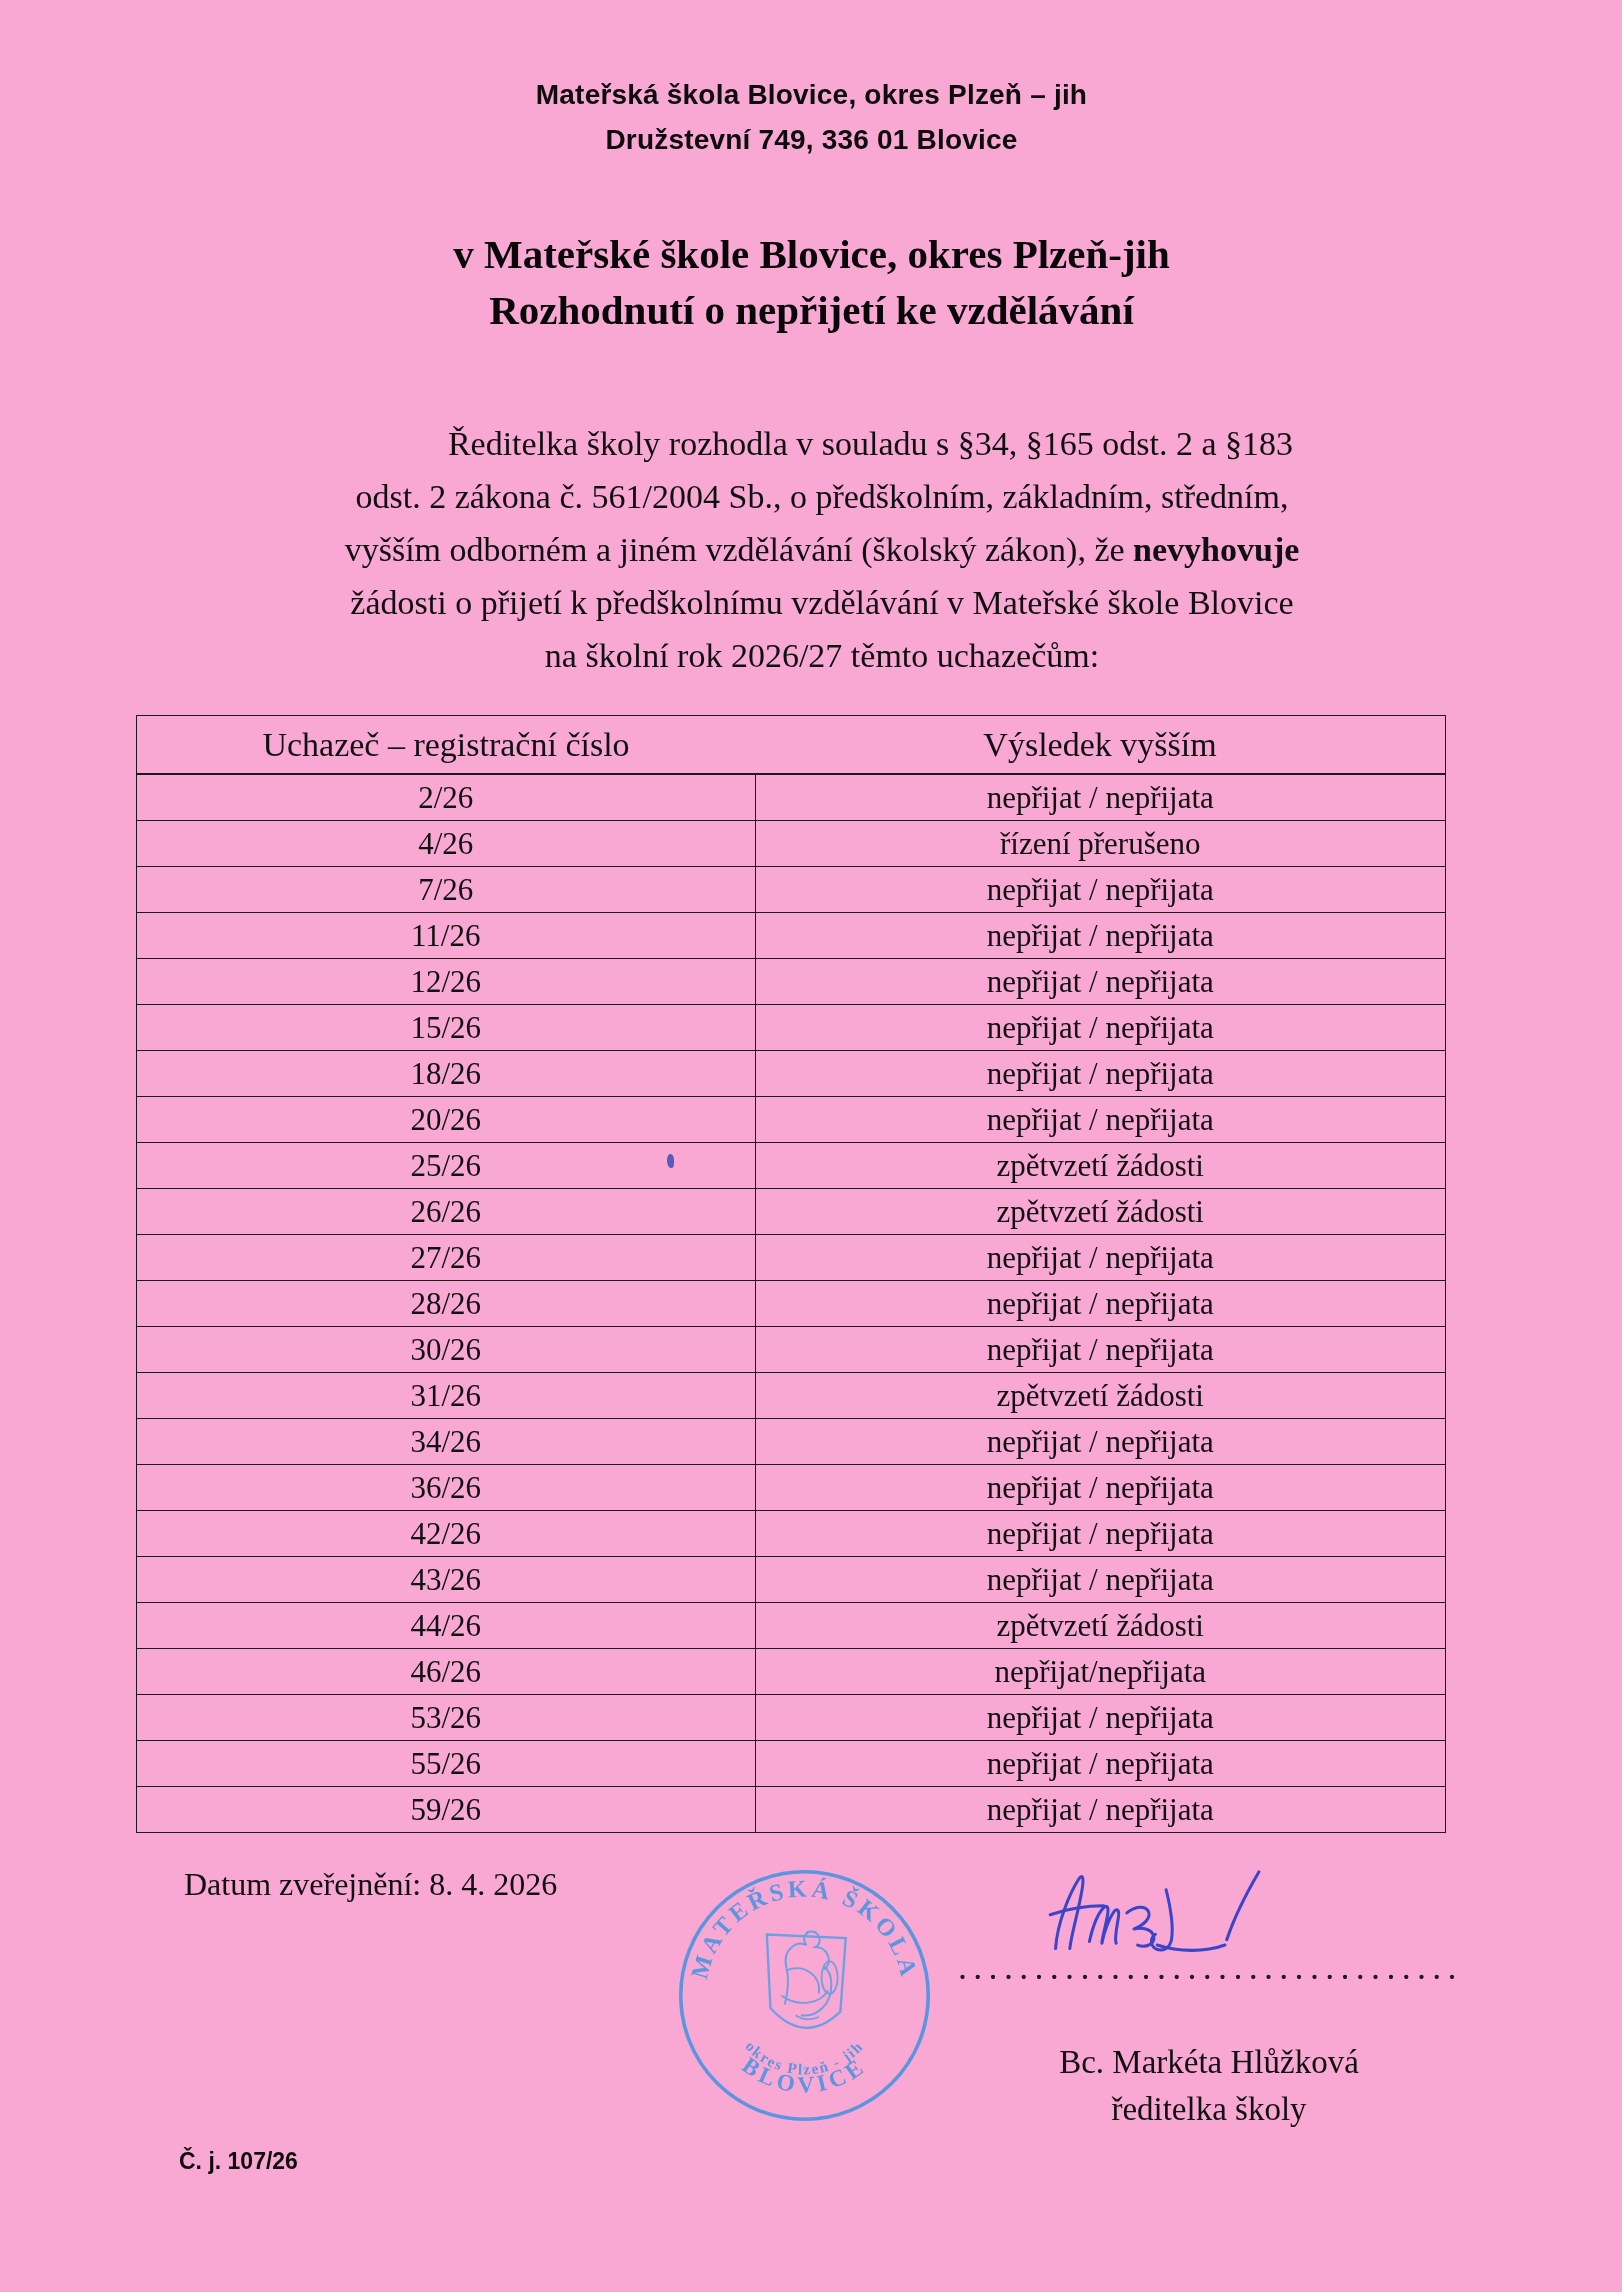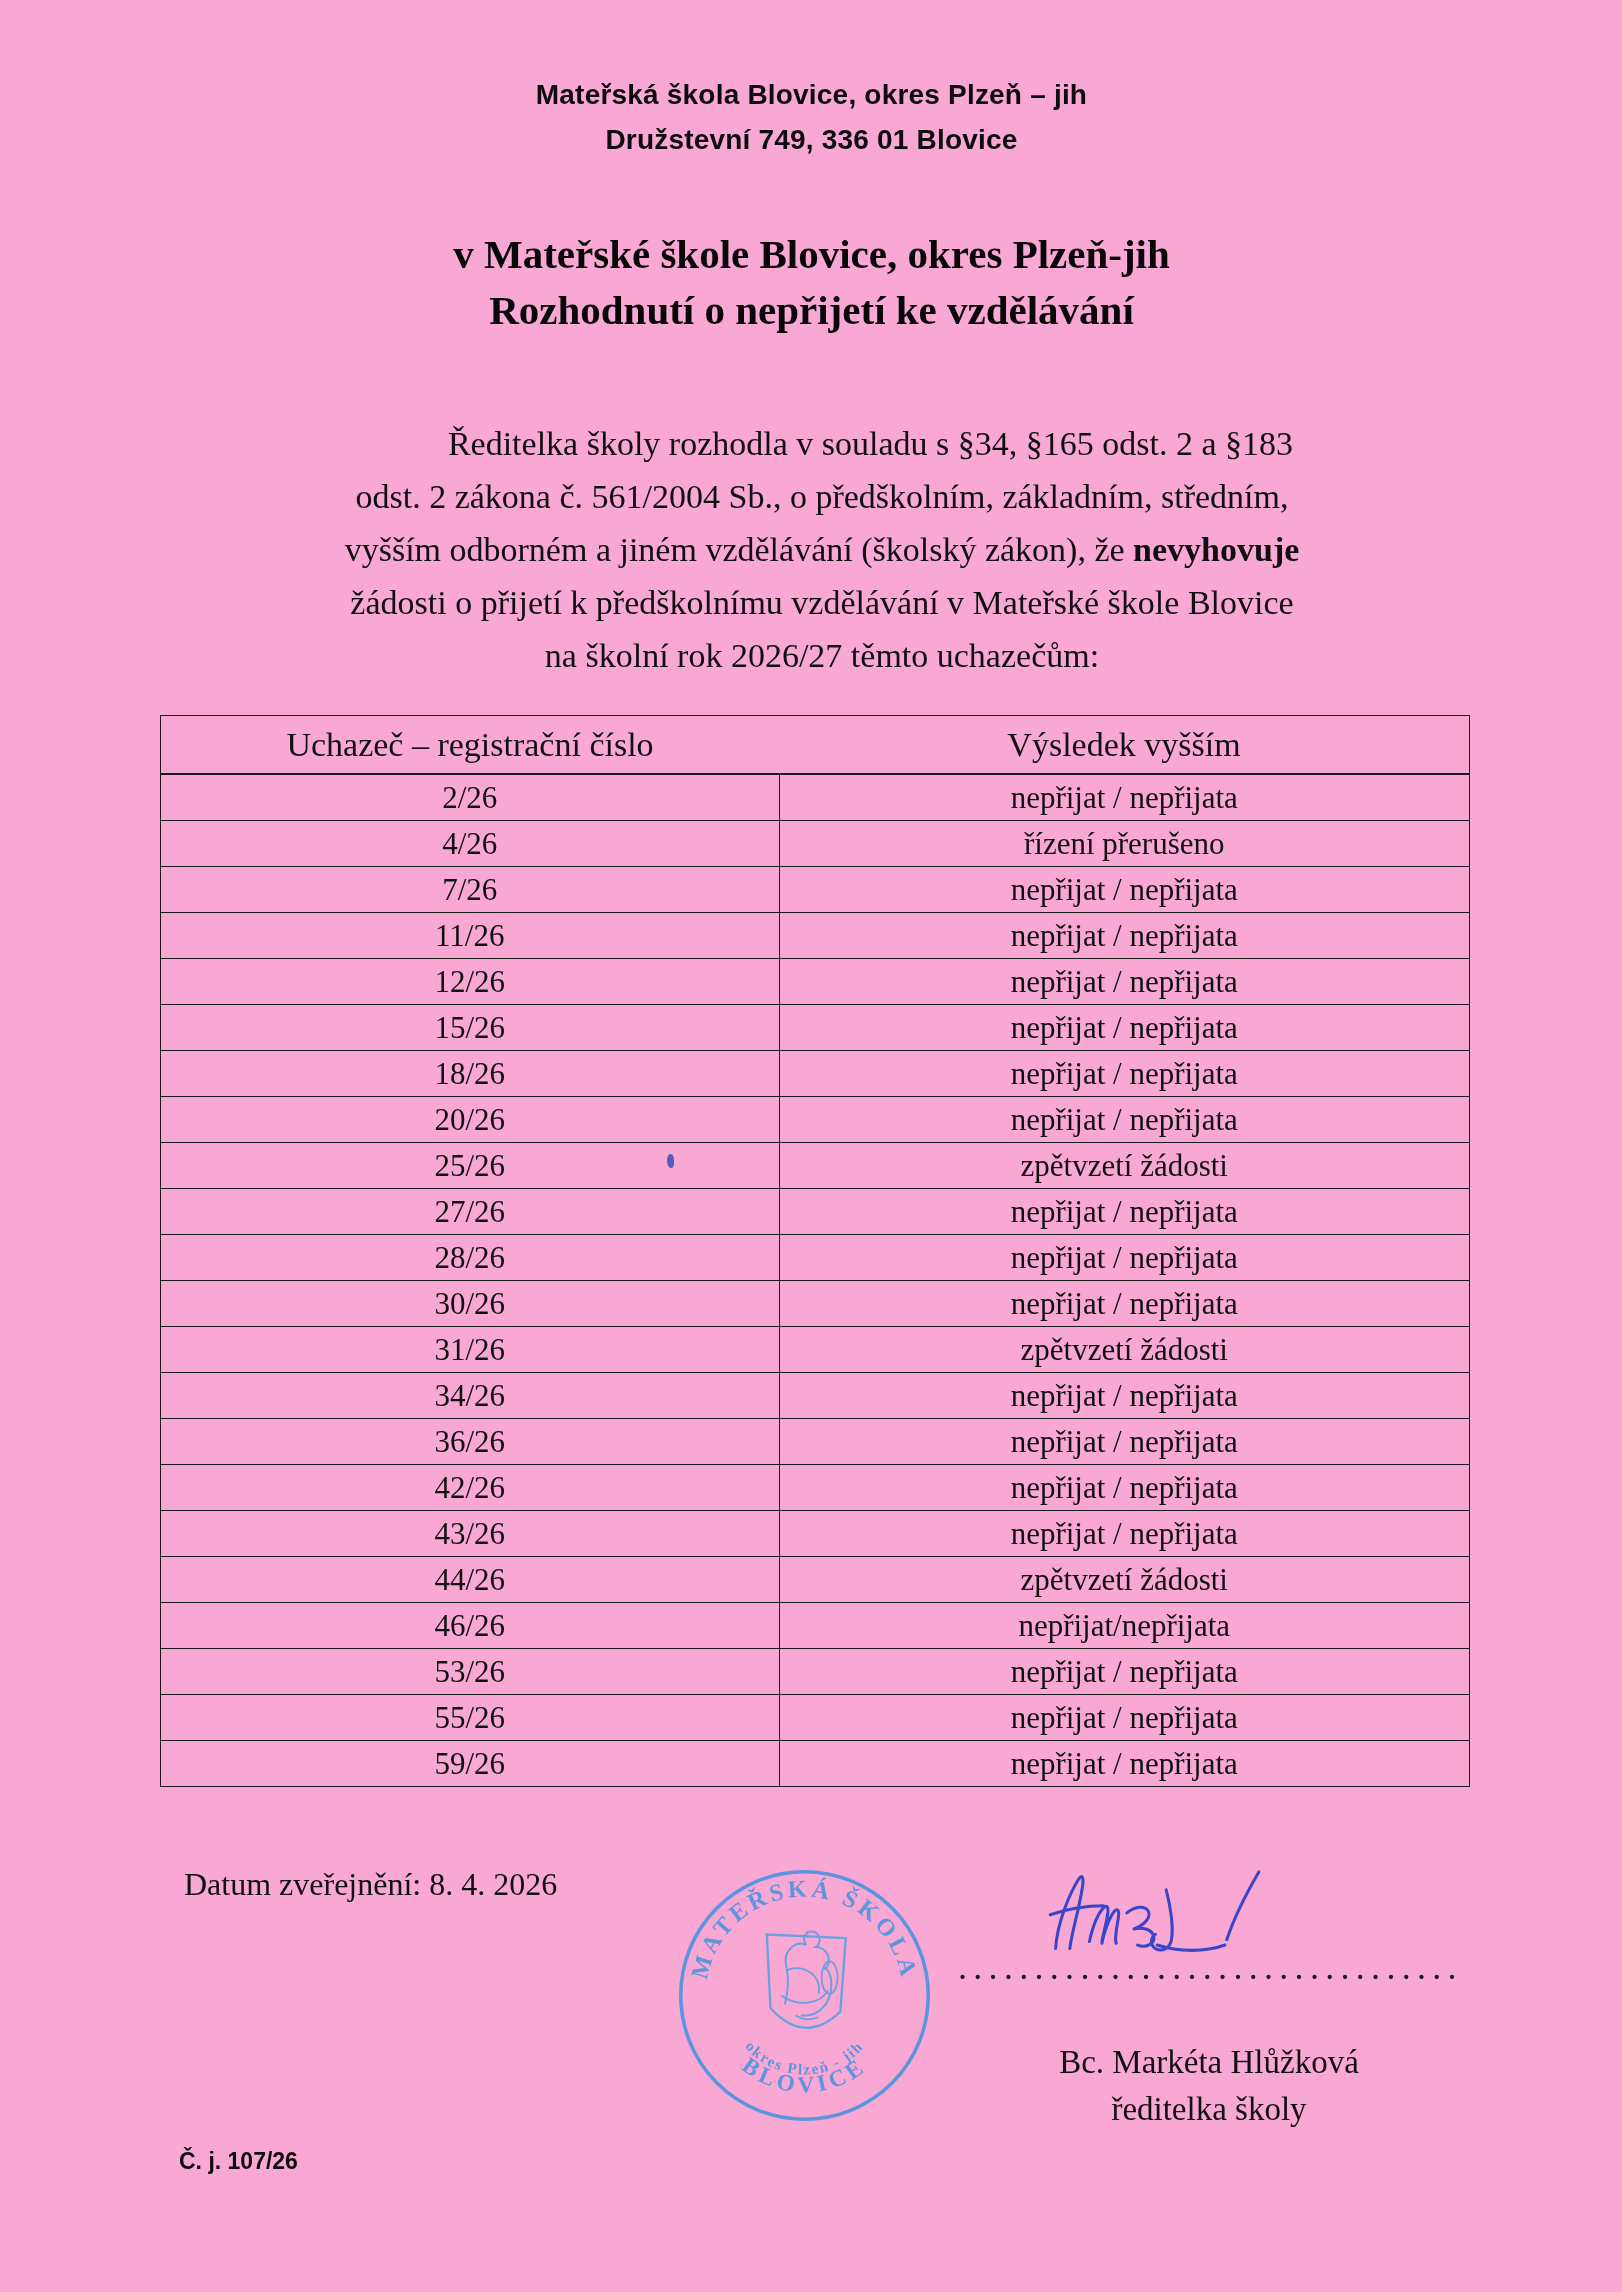"Uchazeč – registrační číslo" .result-table { left: 160px -> 136px }
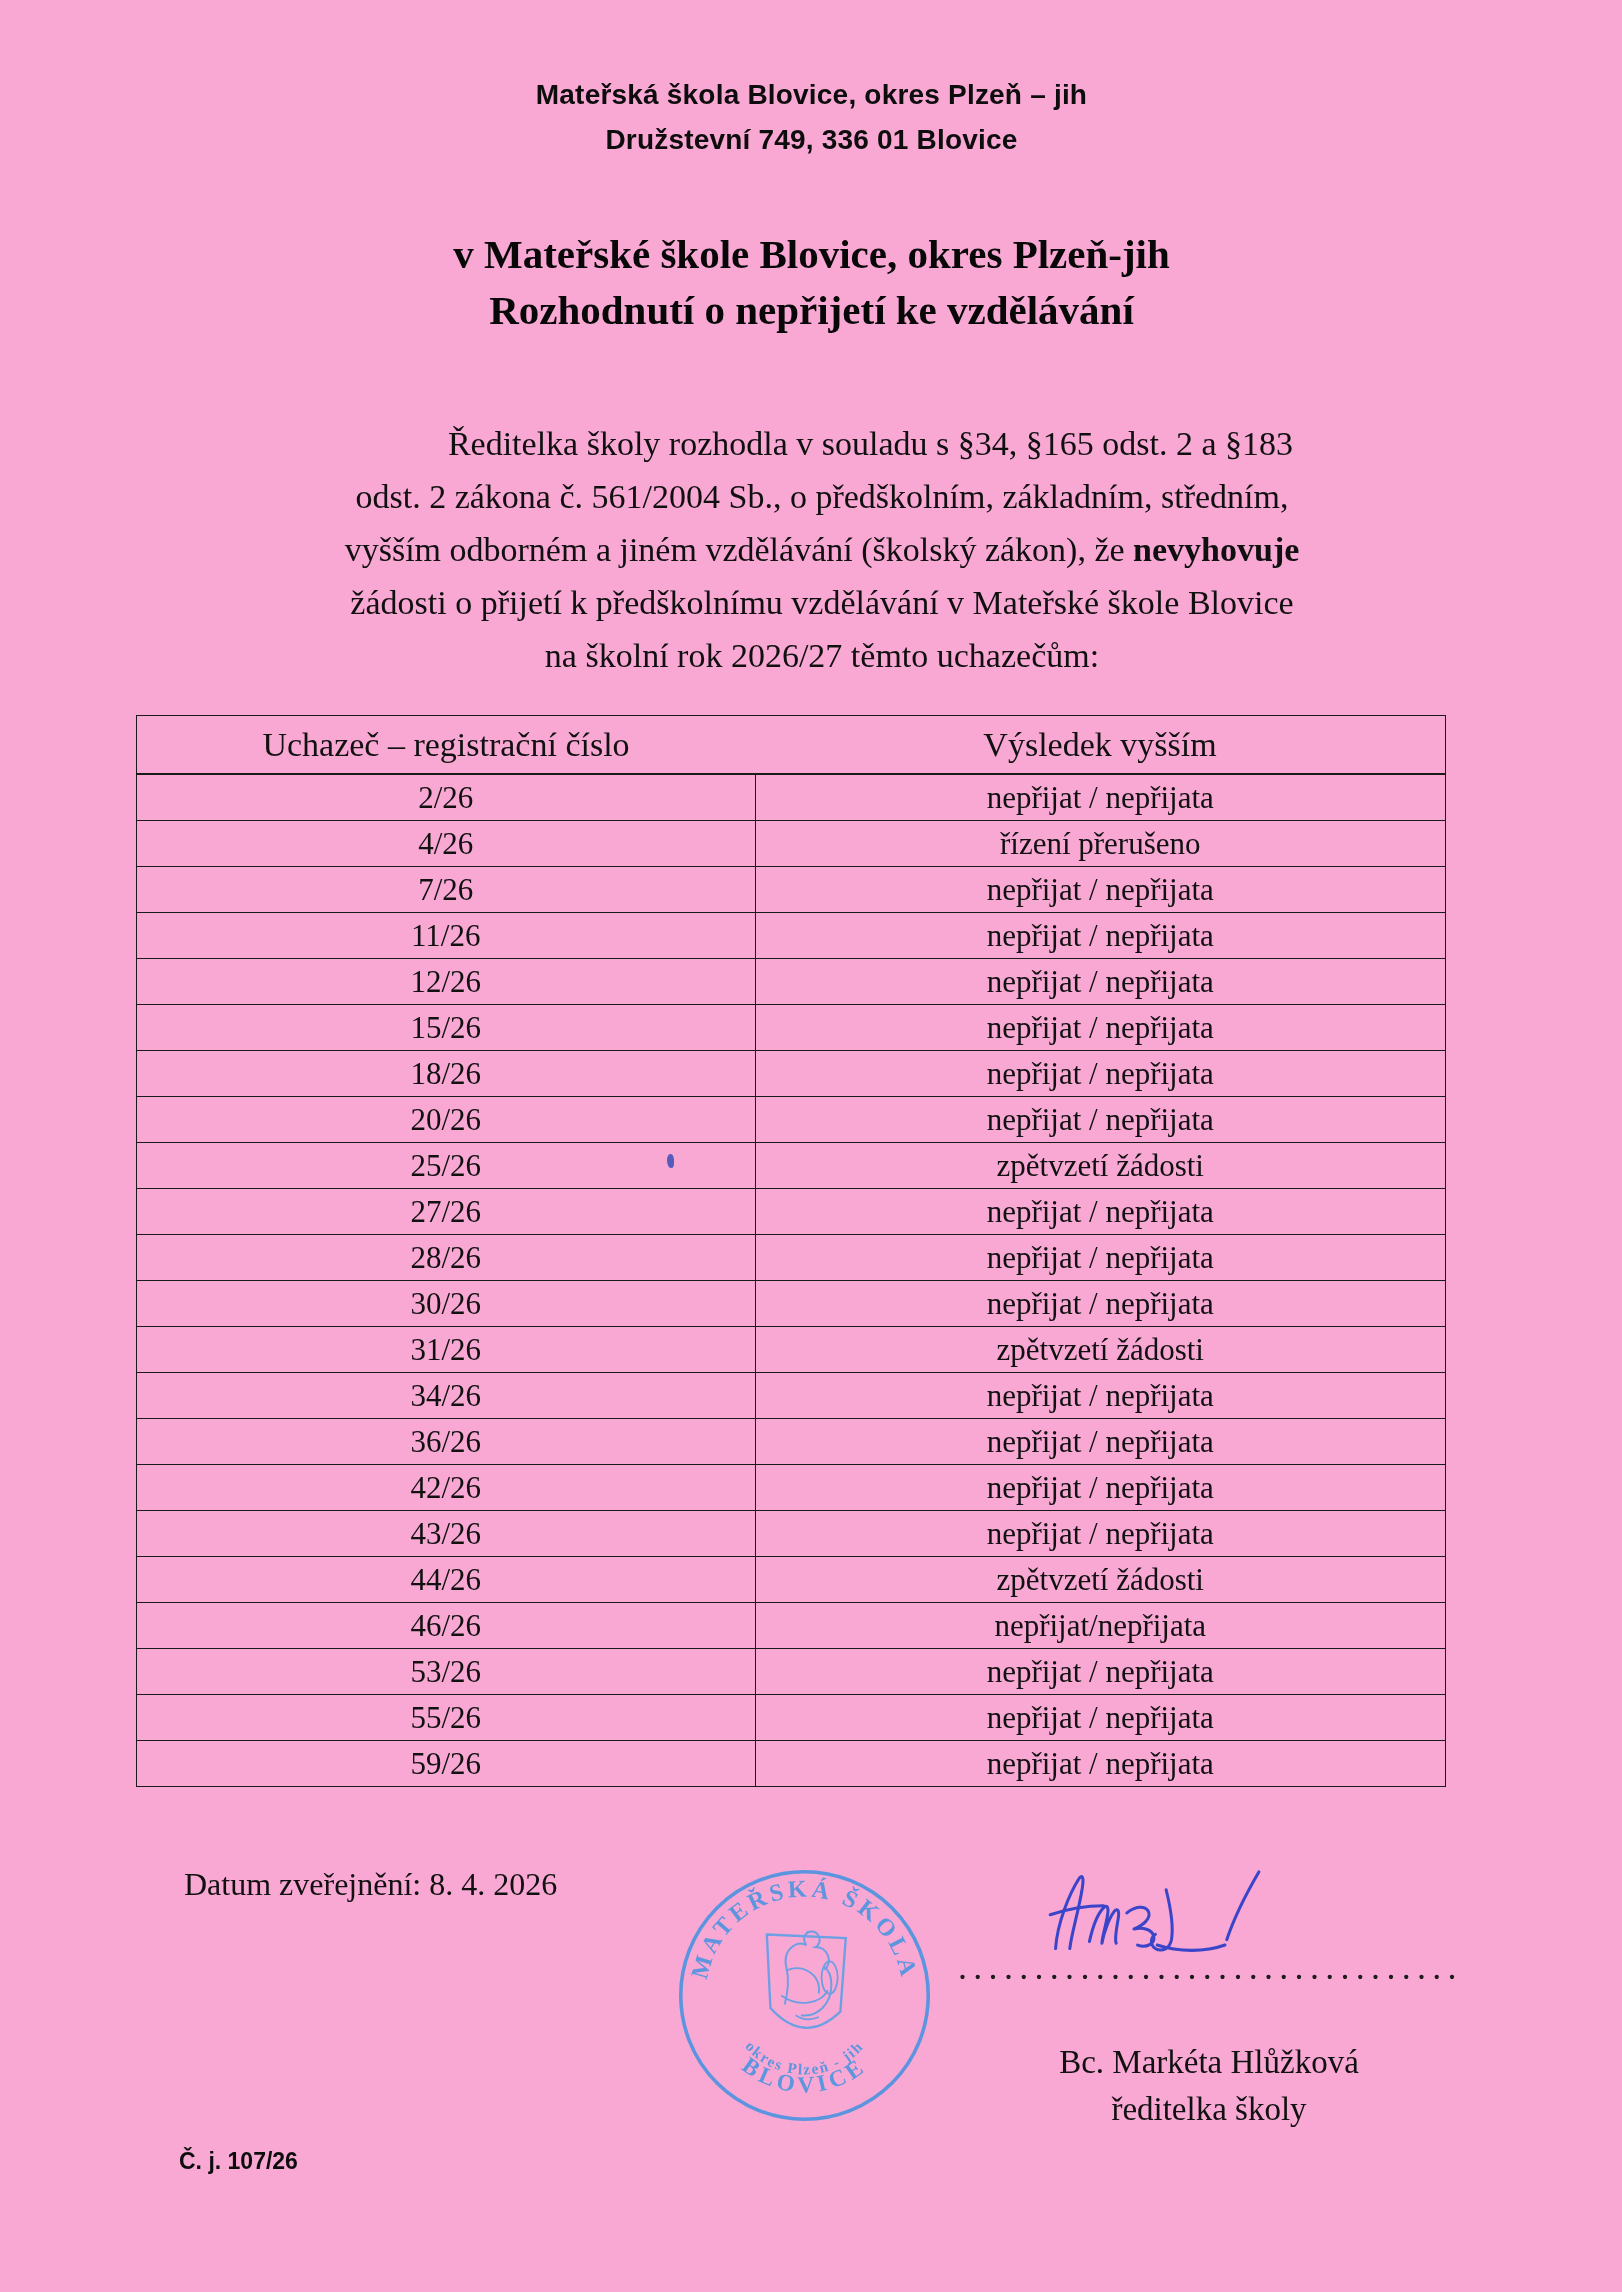"26/26" tr { html: none -> <tr> <td>26/26</td> <td>zpětvzetí žádosti</td> </tr> }
